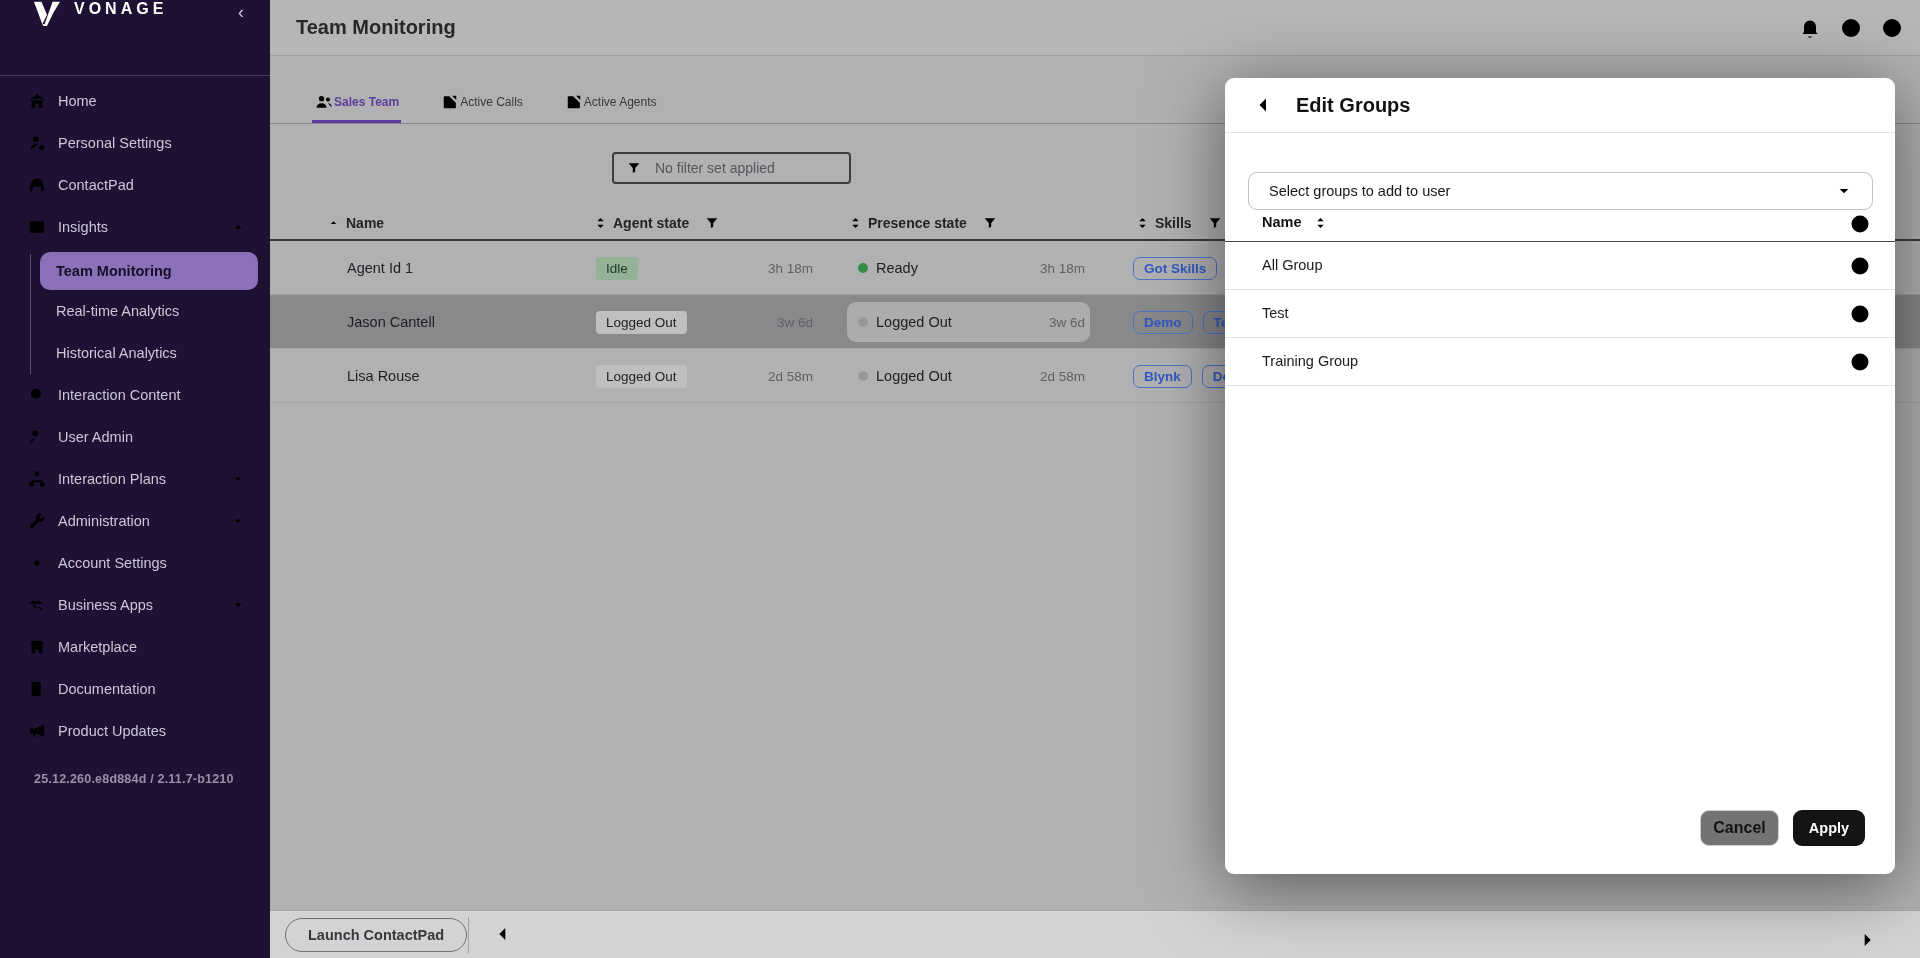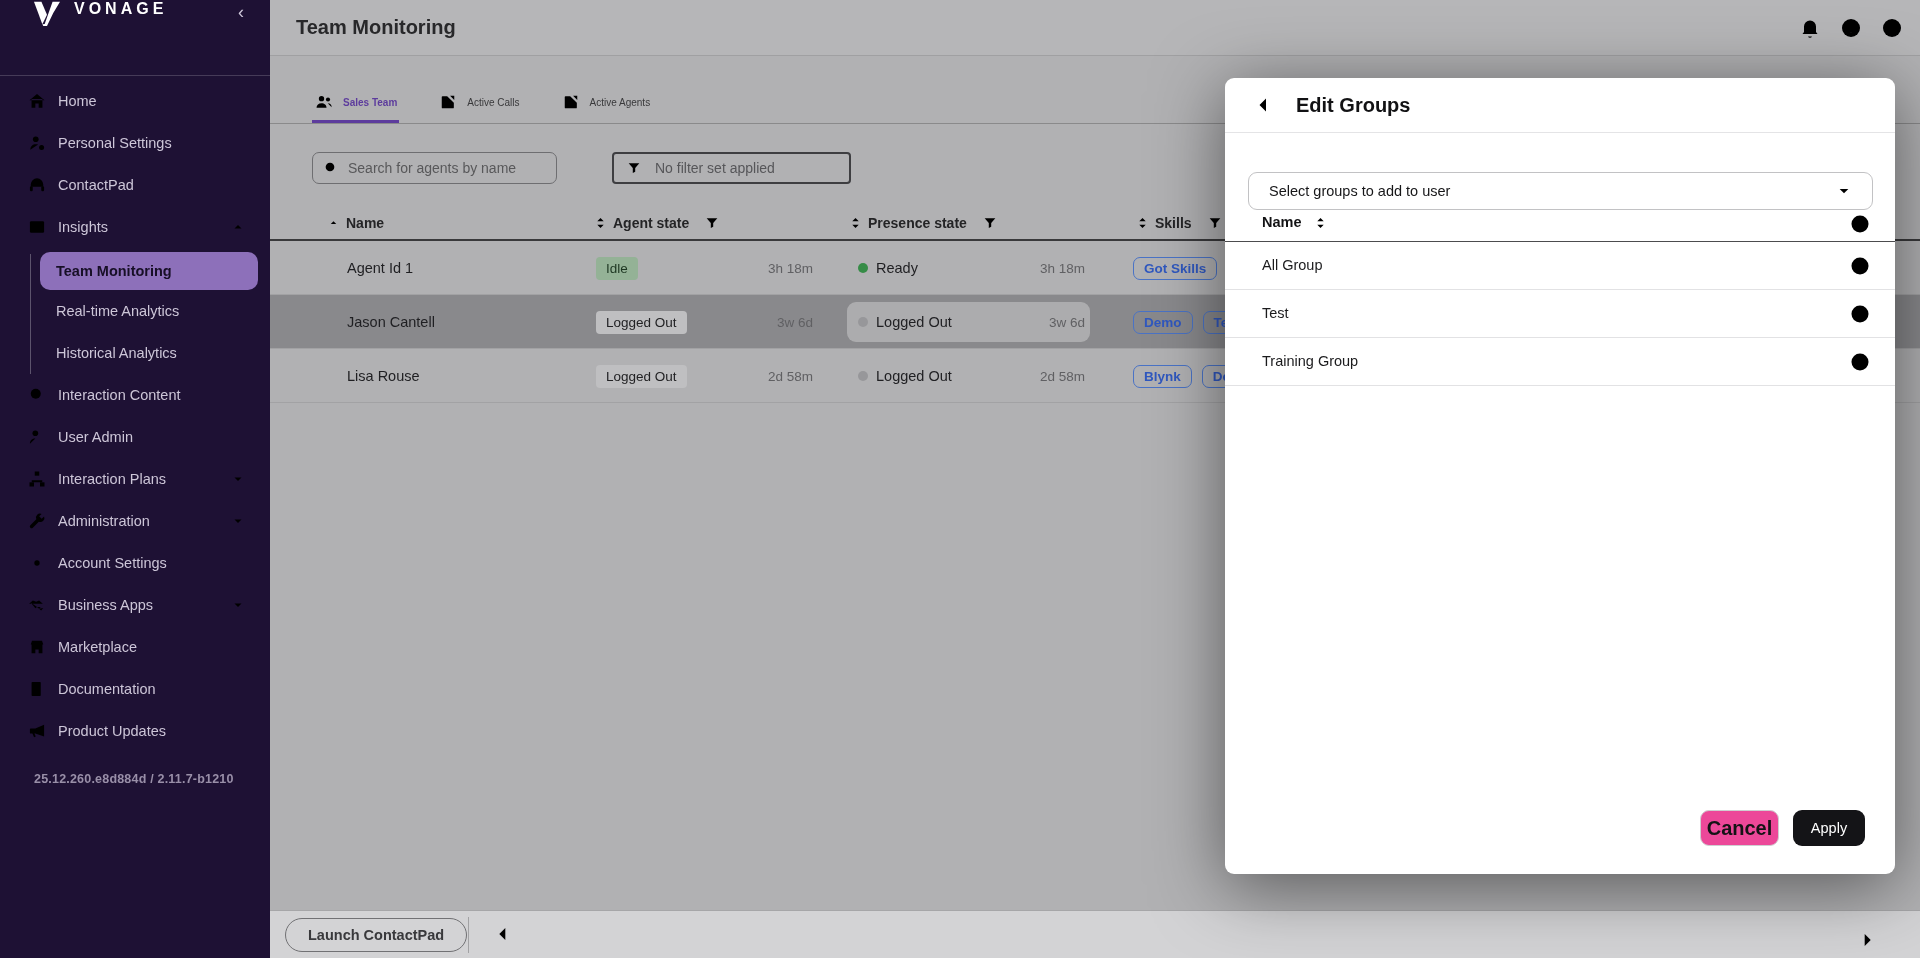"Sales Team" .tab { font-size: 10px -> 12px; gap: 9px -> none }
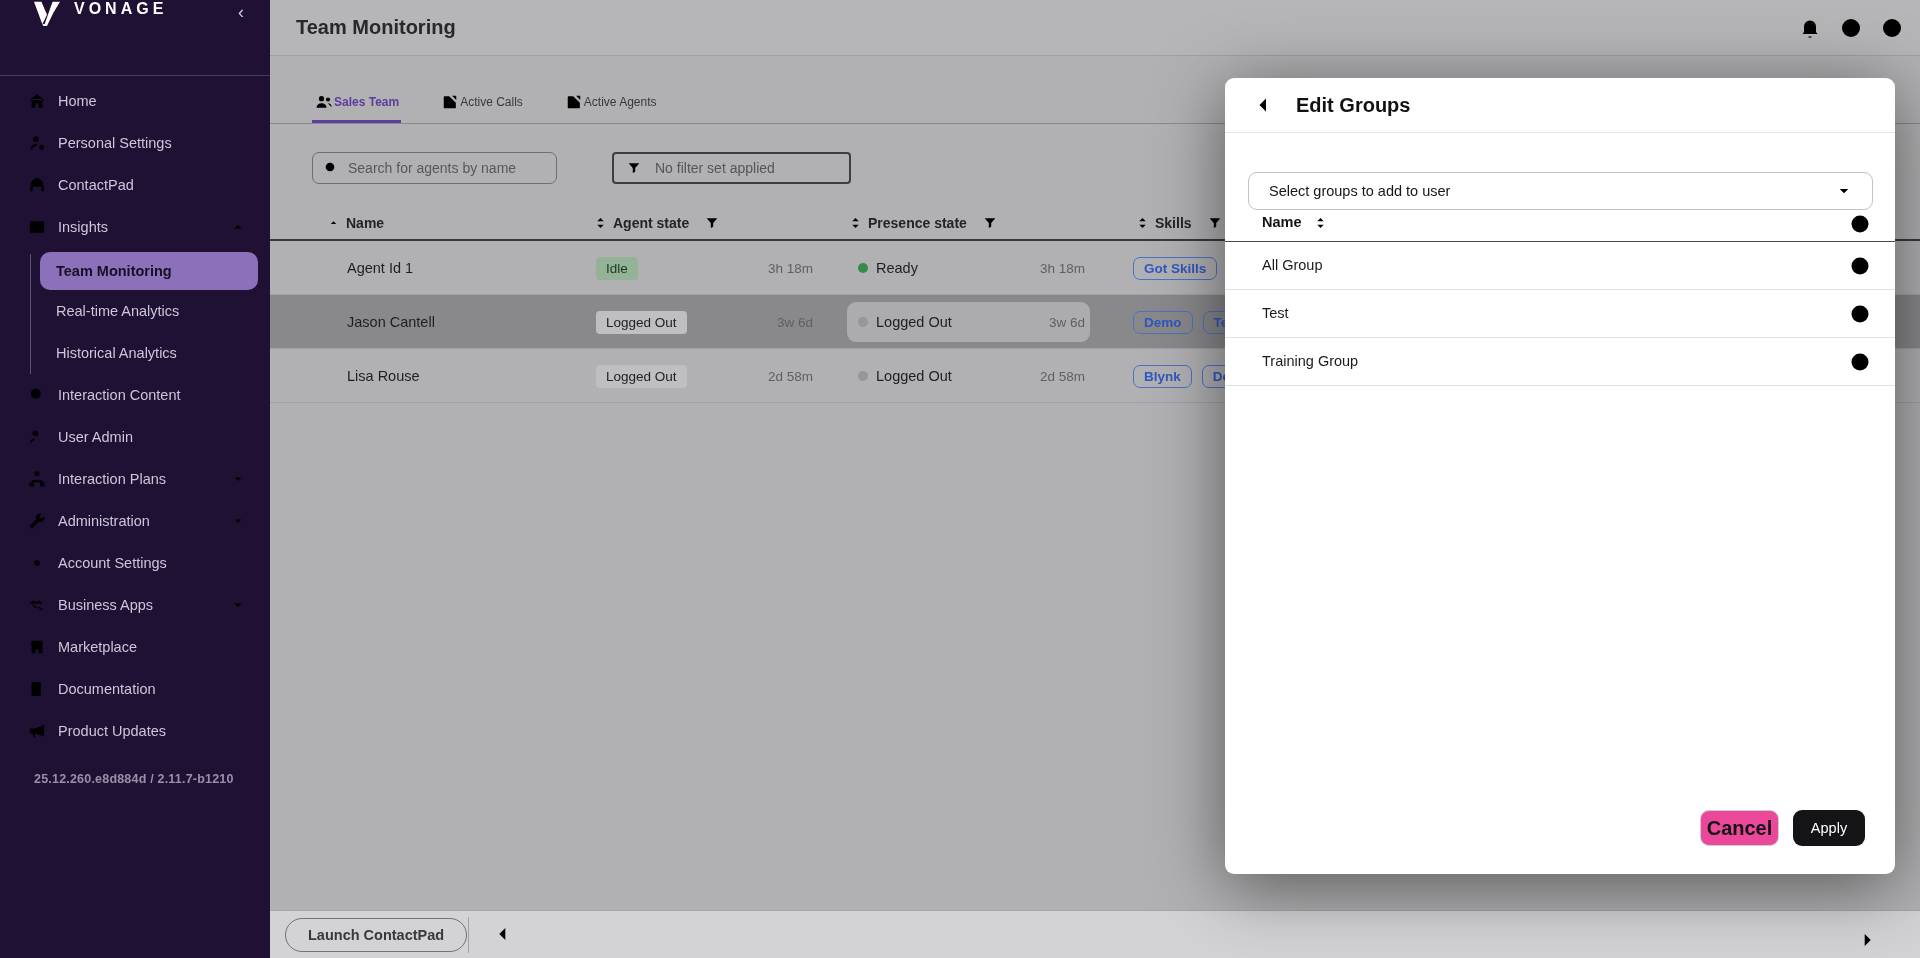"Search for agents by name" div.searchbox { html: <div> <svg> <circle></circle> <path></path> </svg> <input> </div> -> none }
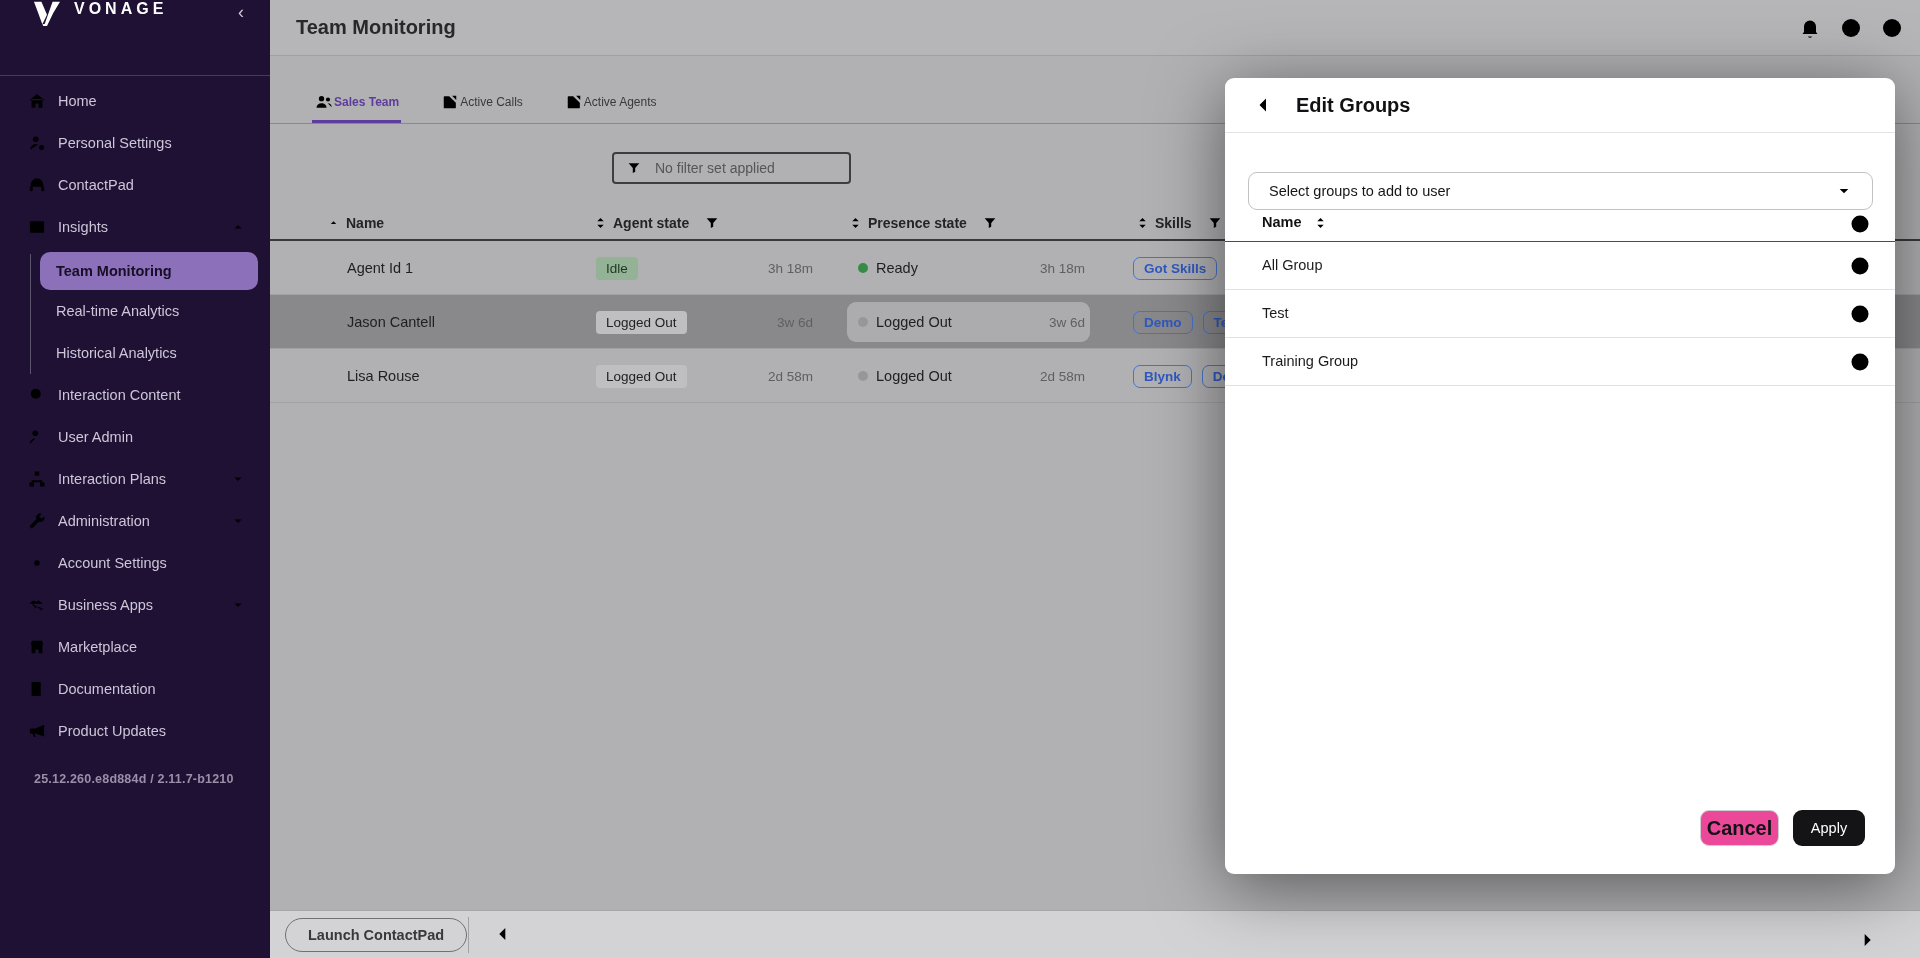"Cancel" .btn-cancel { background: #ec4899 -> #737373; font-size: 20px -> 16px }
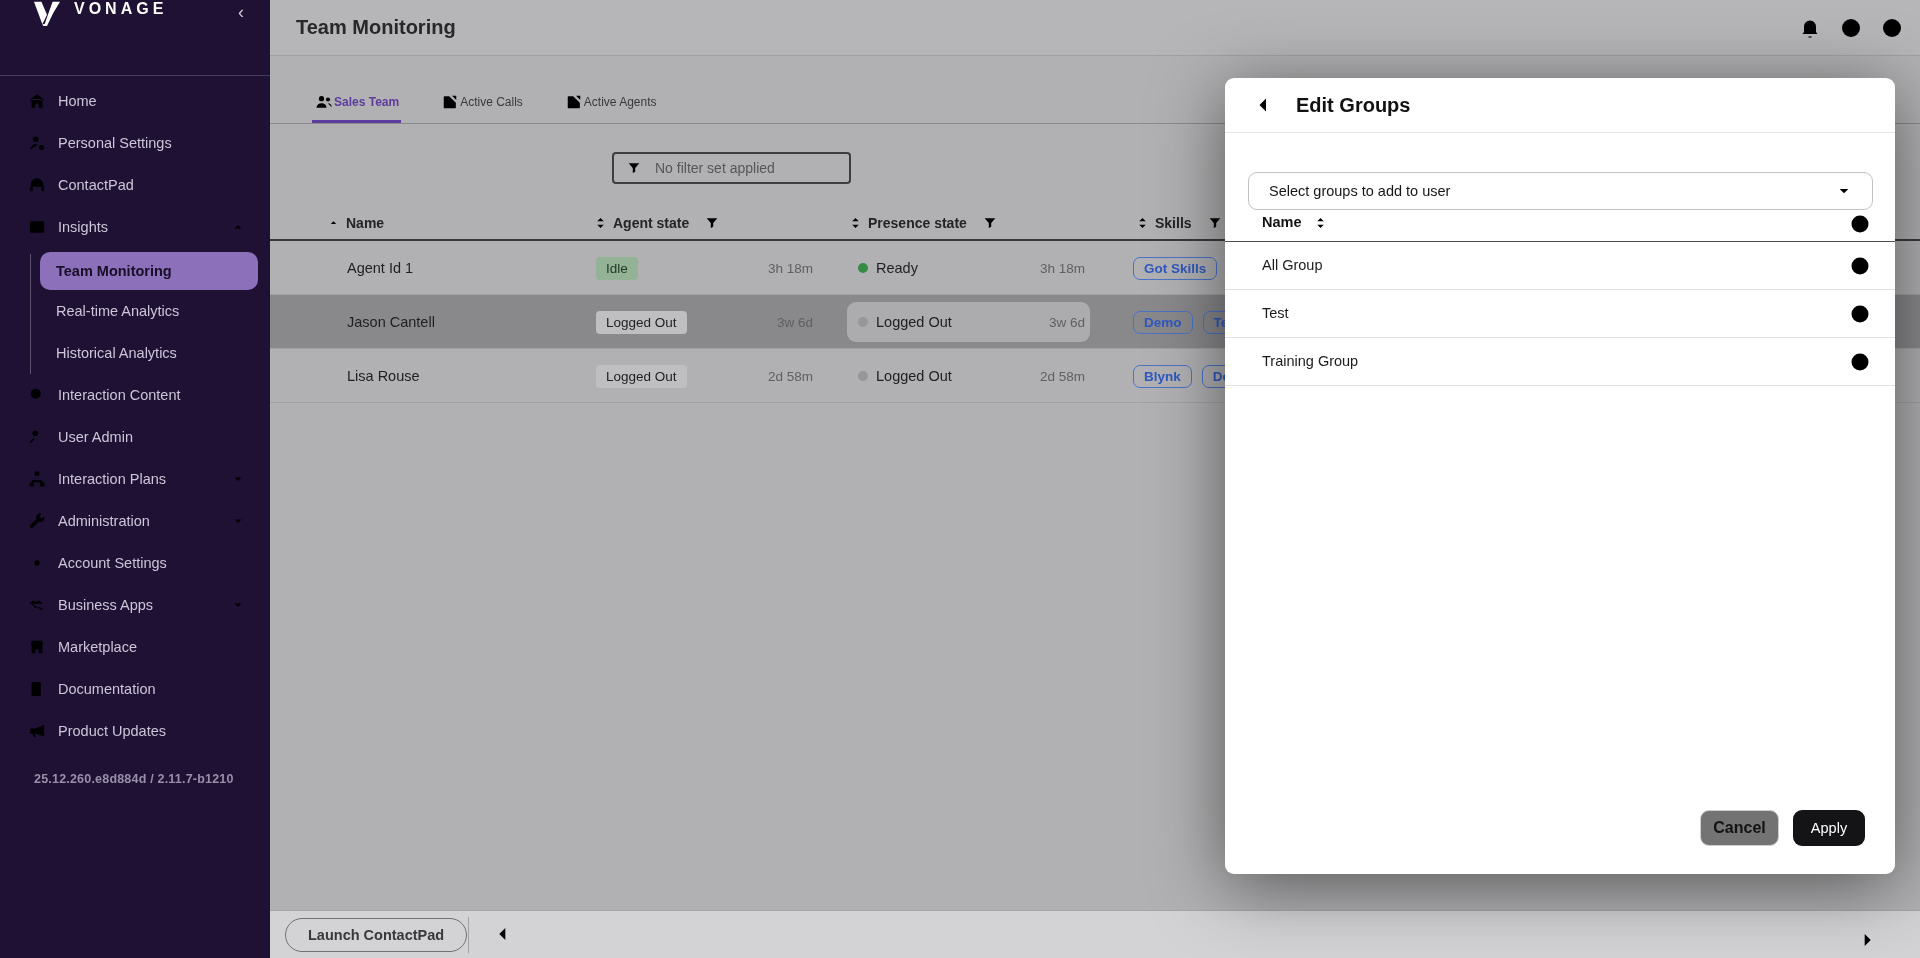"Apply" .btn-apply { font-weight: 400 -> 700 }
